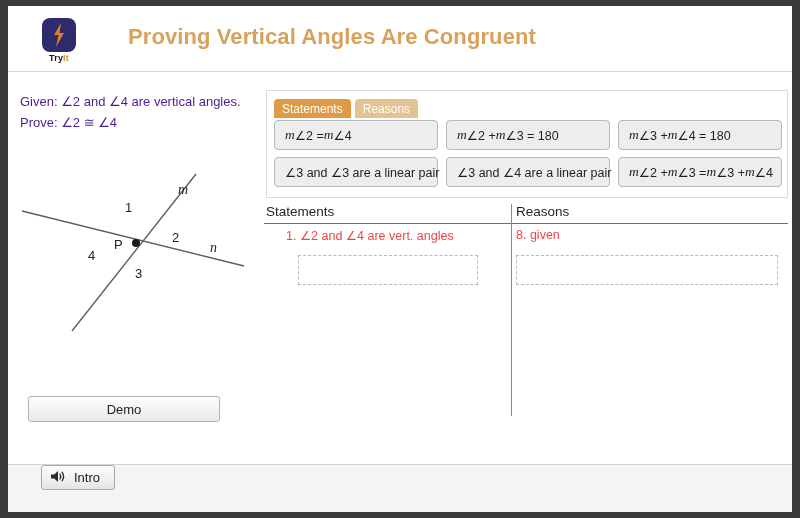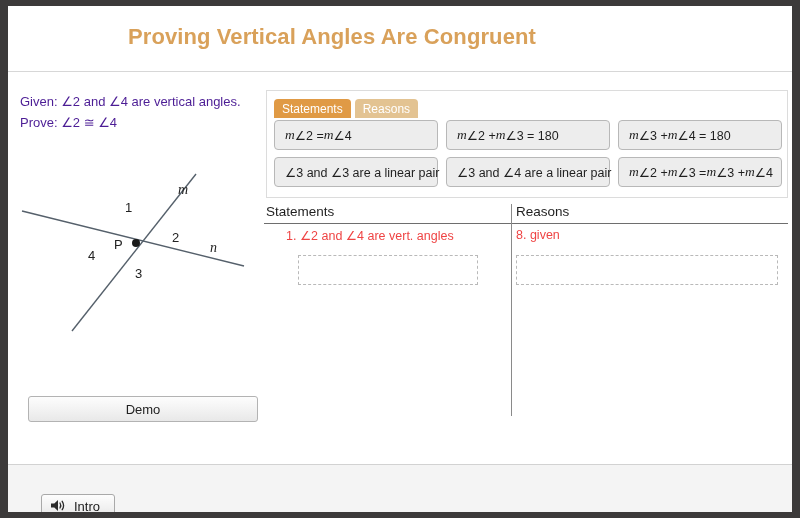"TryIt" div.logo-wrap { html: none -> <div> <div> <span> <svg> <path></path> </svg> </span> </div> <div> <span>Try</span><span>It</span> </div> </div> }
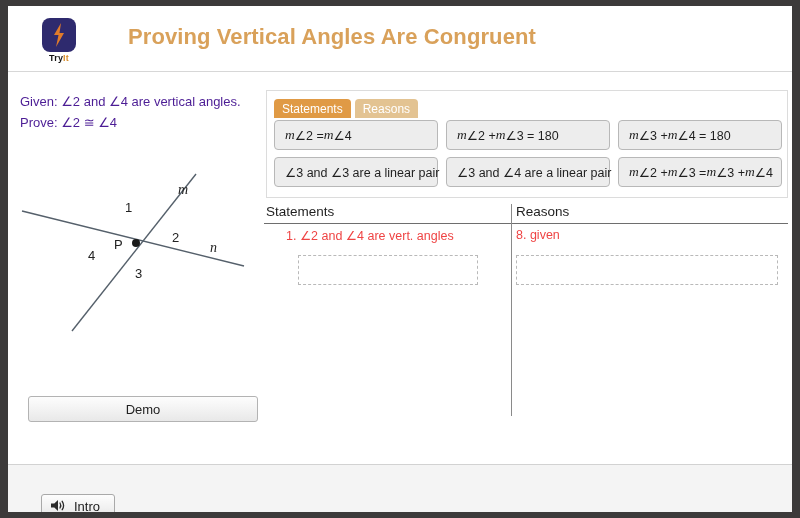"Demo" .demo-button { width: 230px -> 192px }
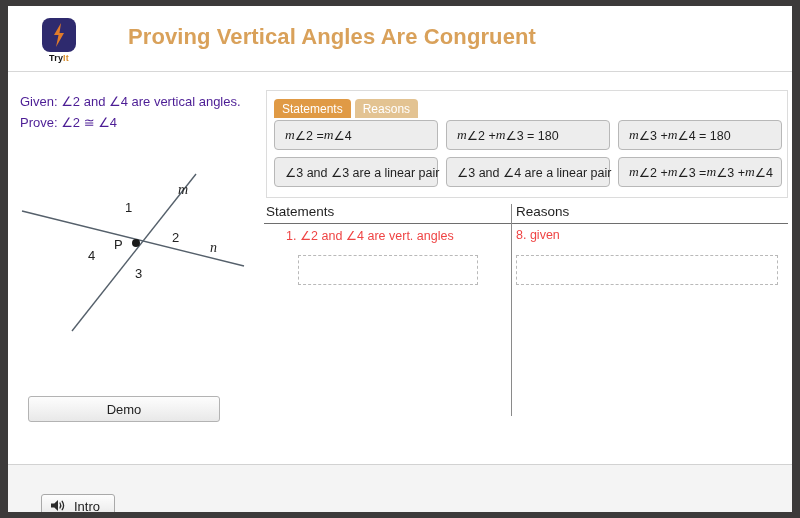"Intro" .intro-button { top: 29px -> 0 }
